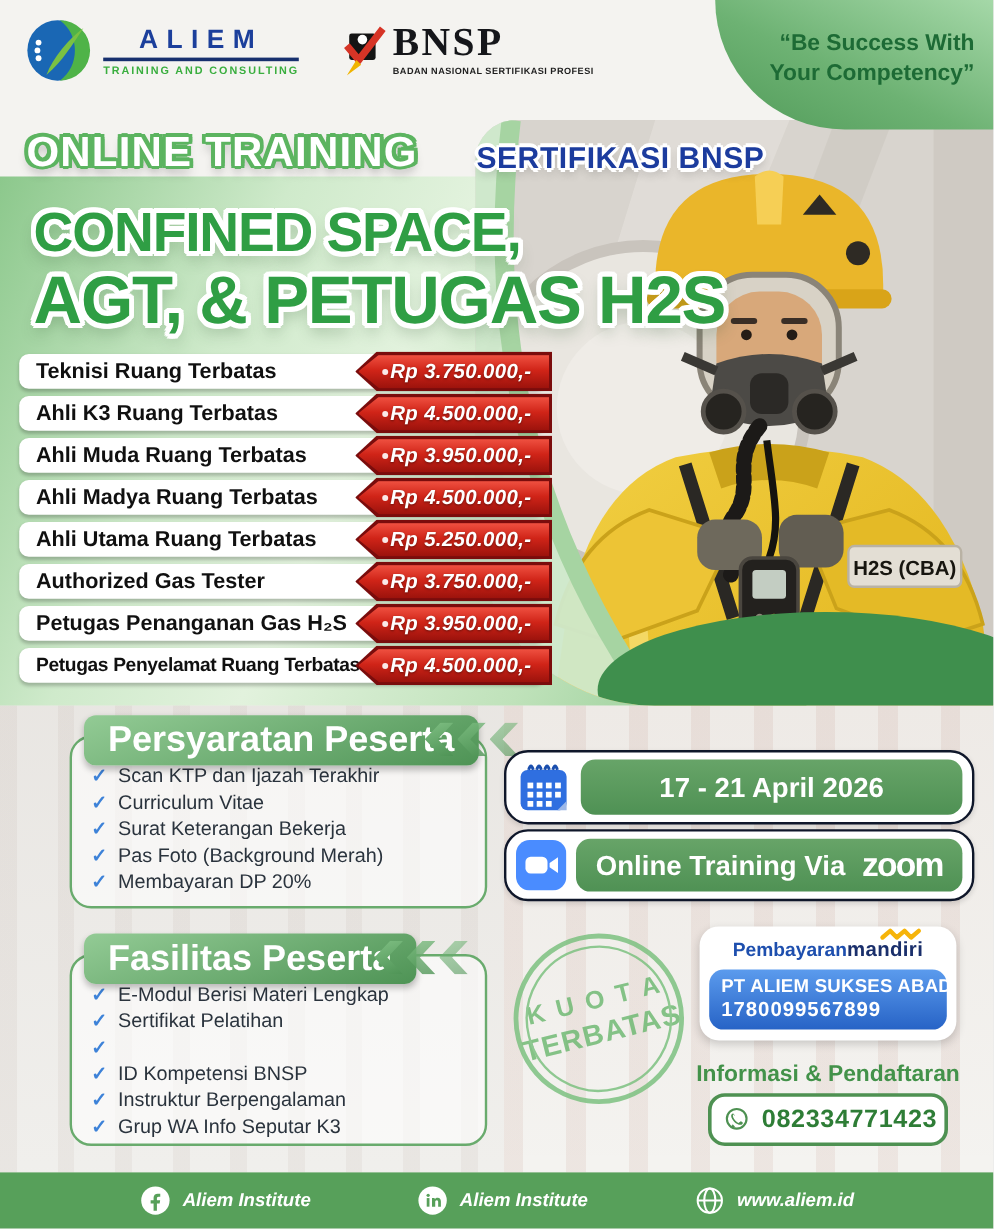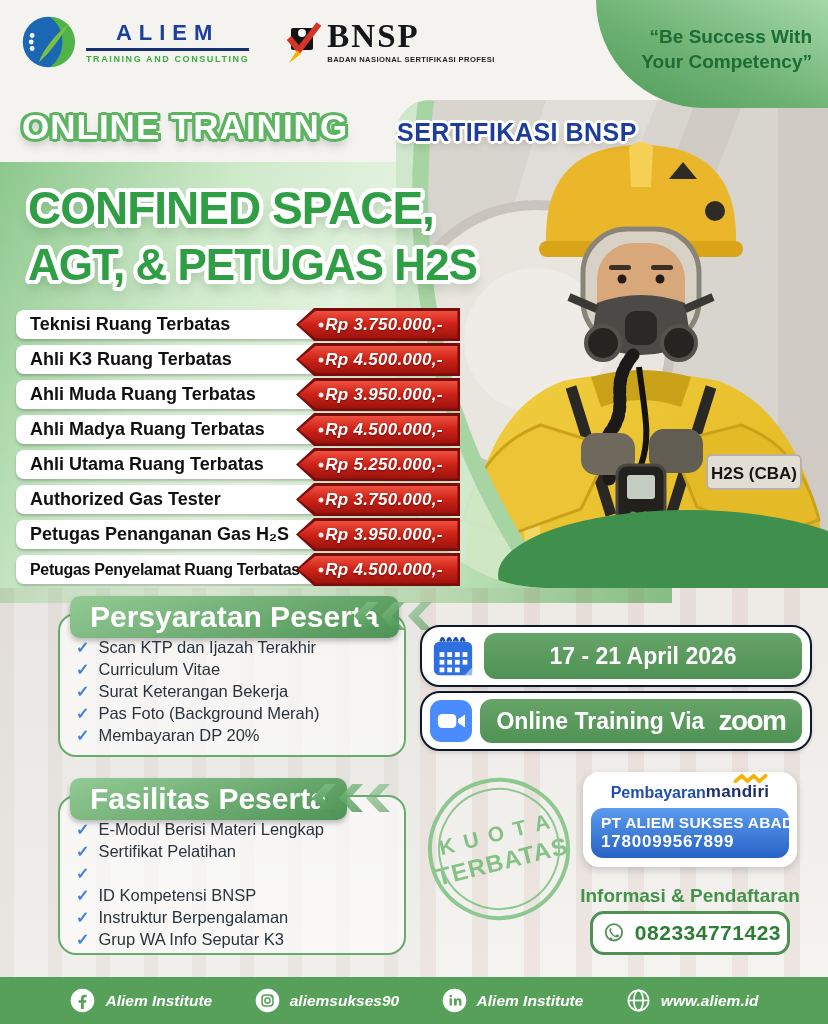"CONFINED SPACE," .green-panel { top: 162px -> 147px }
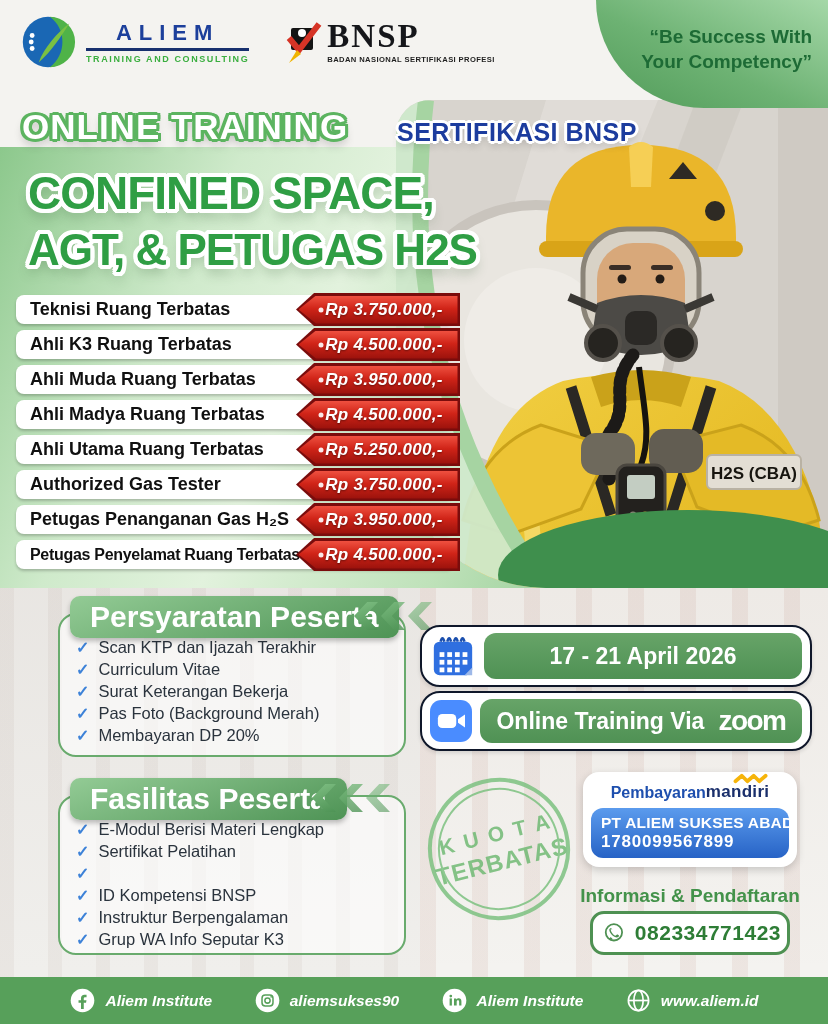"AGT, & PETUGAS H2S" .course-title .t2 { font-size: 44px -> 56px }
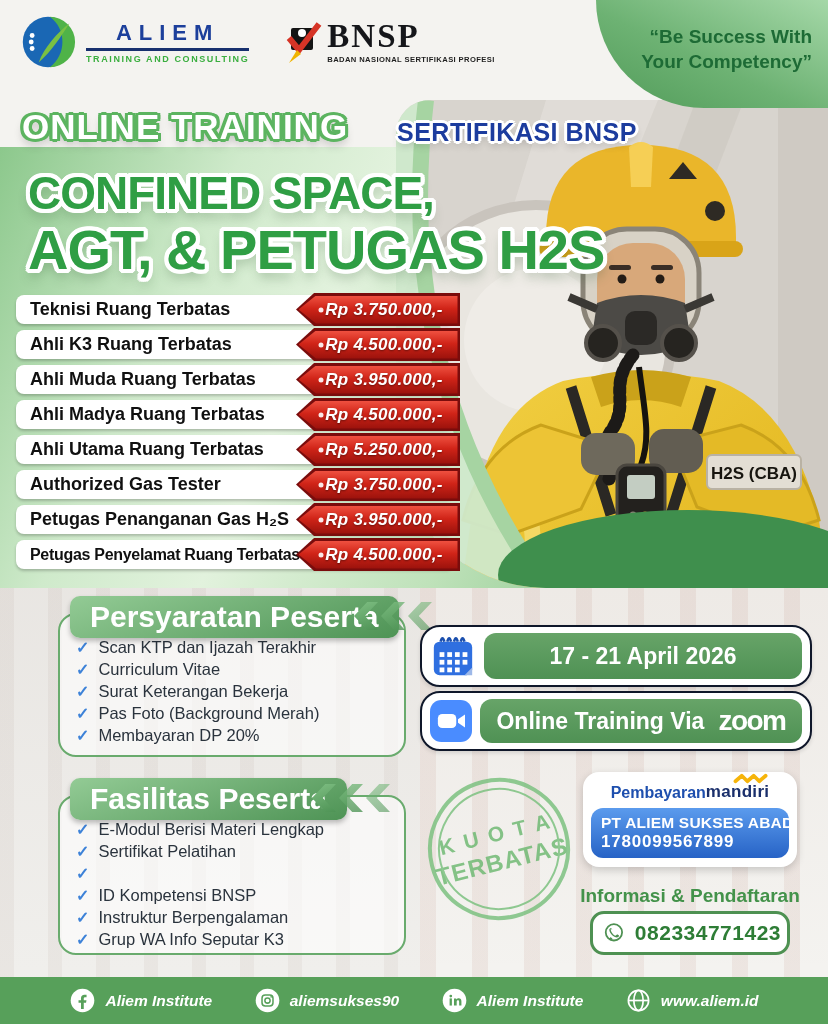"aliemsukses90" div.f-item { html: <div> <svg> <circle></circle> <g> <rect></rect> <circle></circle> </g> <circle></circle> </svg> <span>aliemsukses90</span> </div> -> none }
